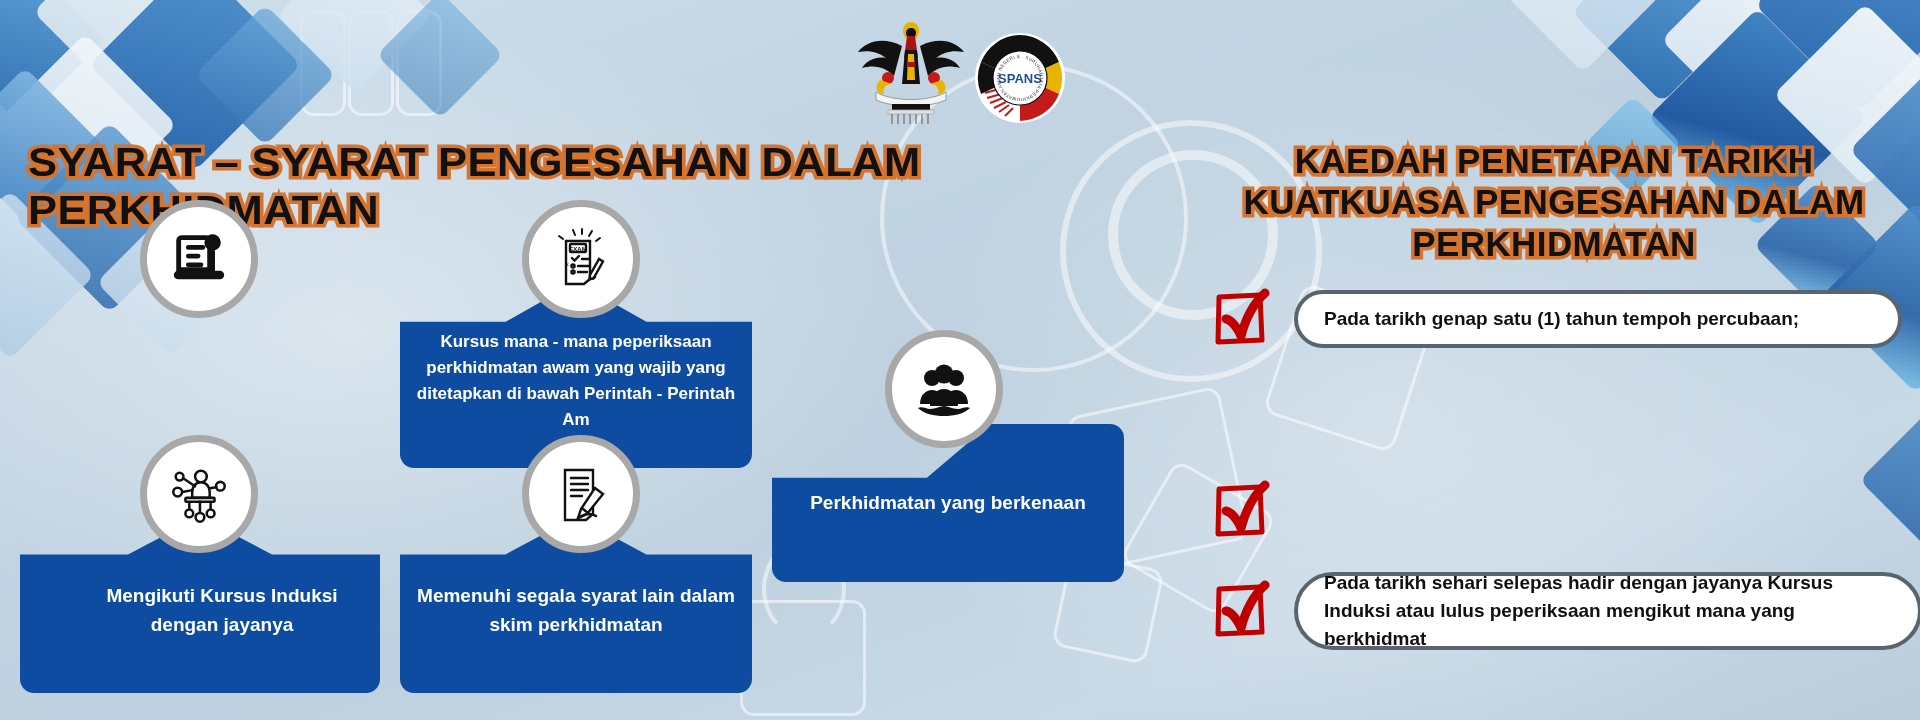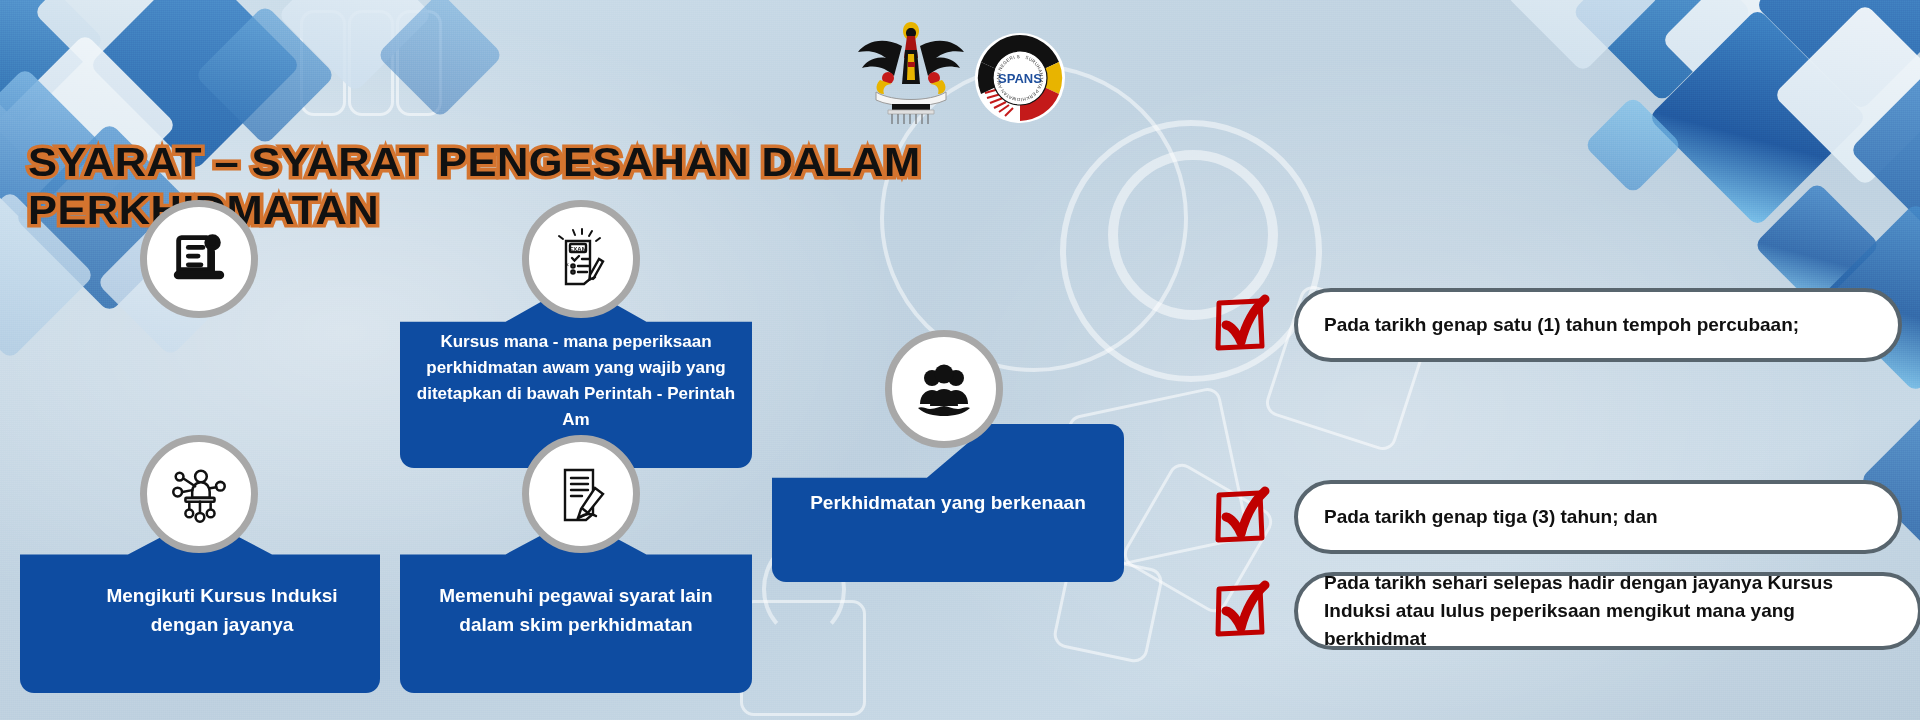"KAEDAH PENETAPAN TARIKH" h1.headline { html: none -> <h1> <span>KAEDAH PENETAPAN TARIKH</span> <span>KUATKUASA PENGESAHAN DALAM</span> <span>PERKHIDMATAN</span> </h1> }
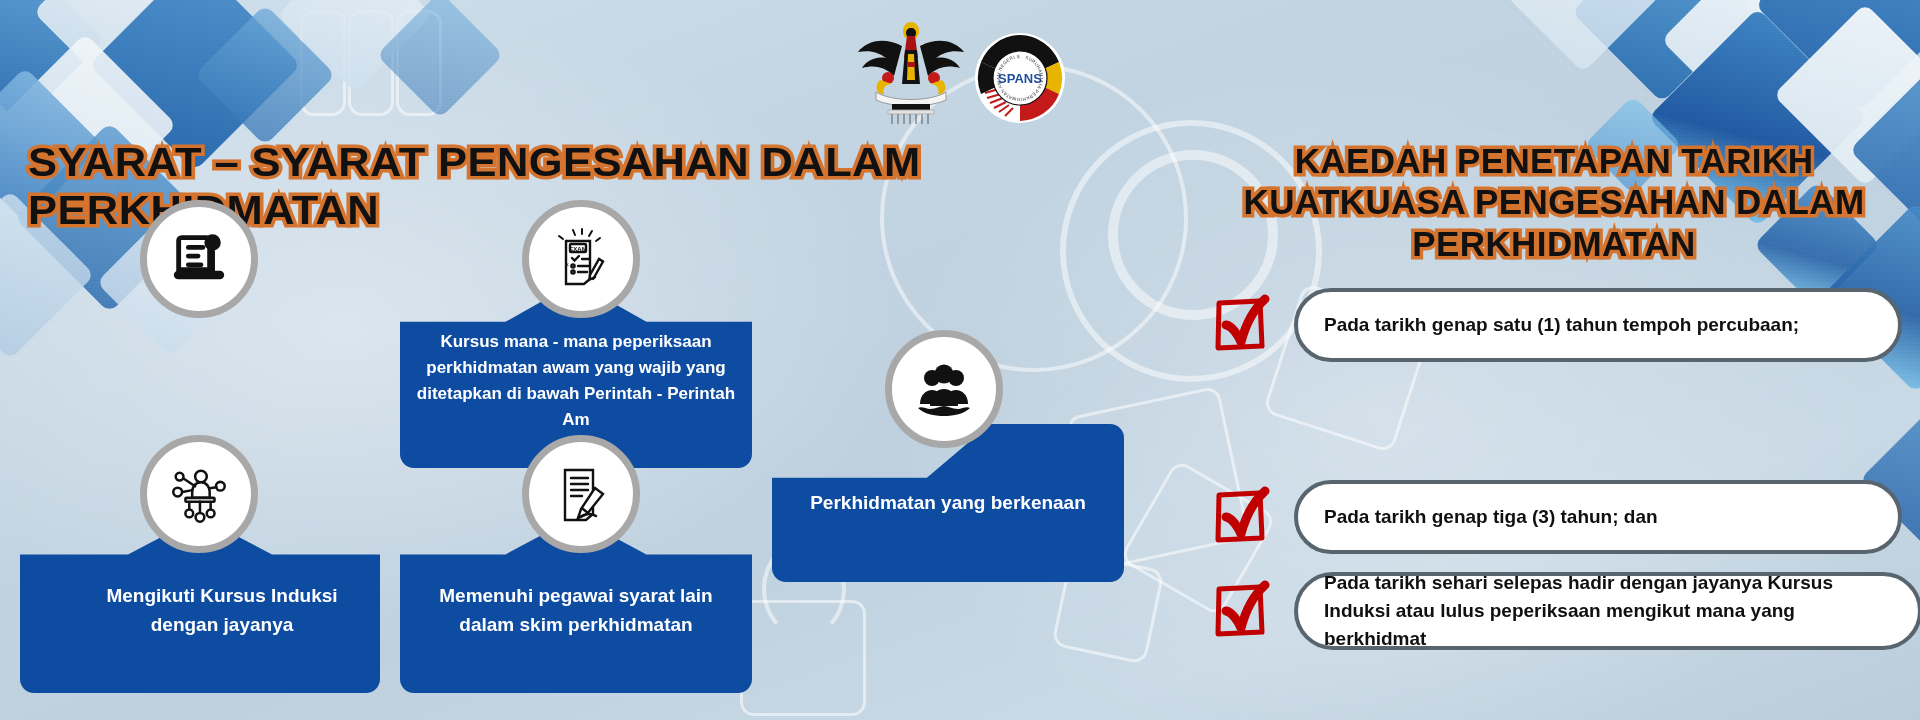"Pada tarikh genap satu (1)" #row-1 .pill,#row-2 .pill,#row-3 .pill { height: 74px -> 58px }
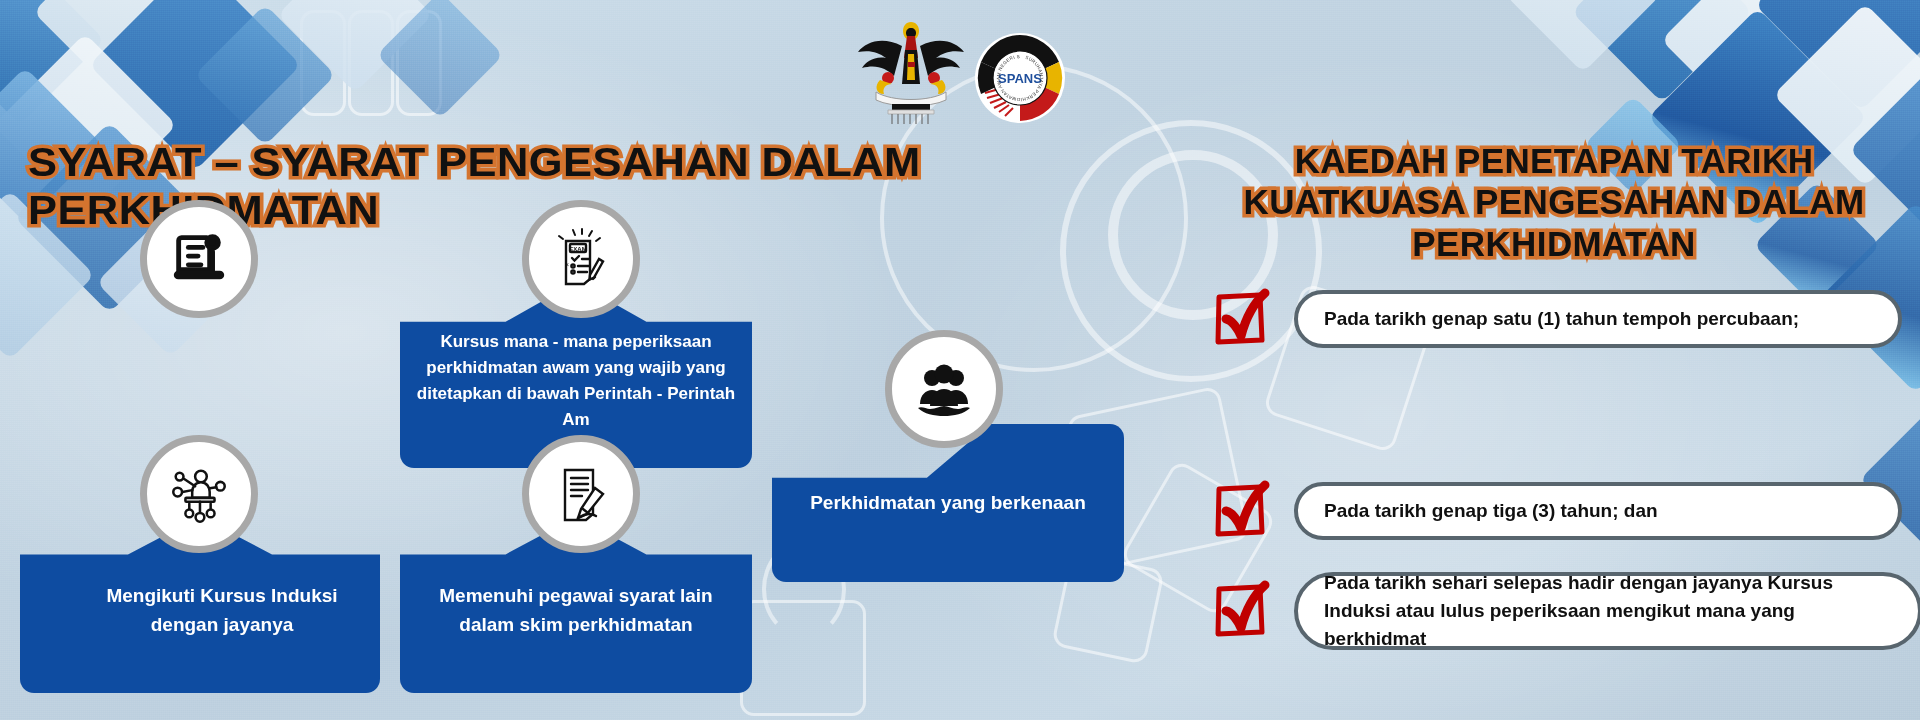"Pada tarikh genap tiga (3)" div.pill { html: <div> <div>Pada tarikh genap tiga (3) tahun; dan</div> </div> -> none }
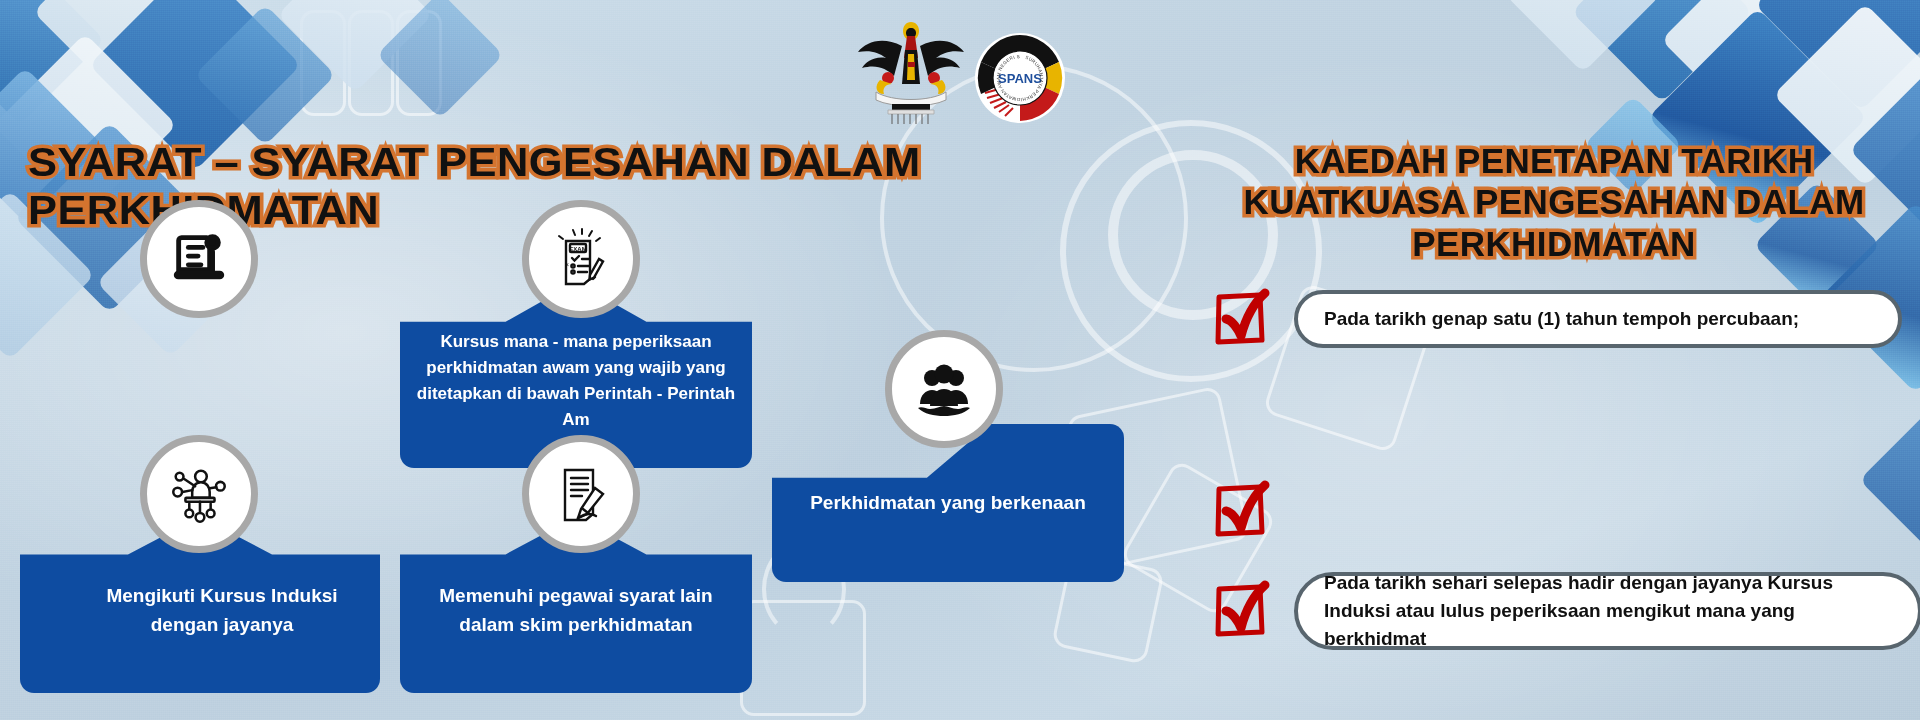"Memenuhi pegawai syarat lain dalam" div.txt { text: pegawai -> segala }
